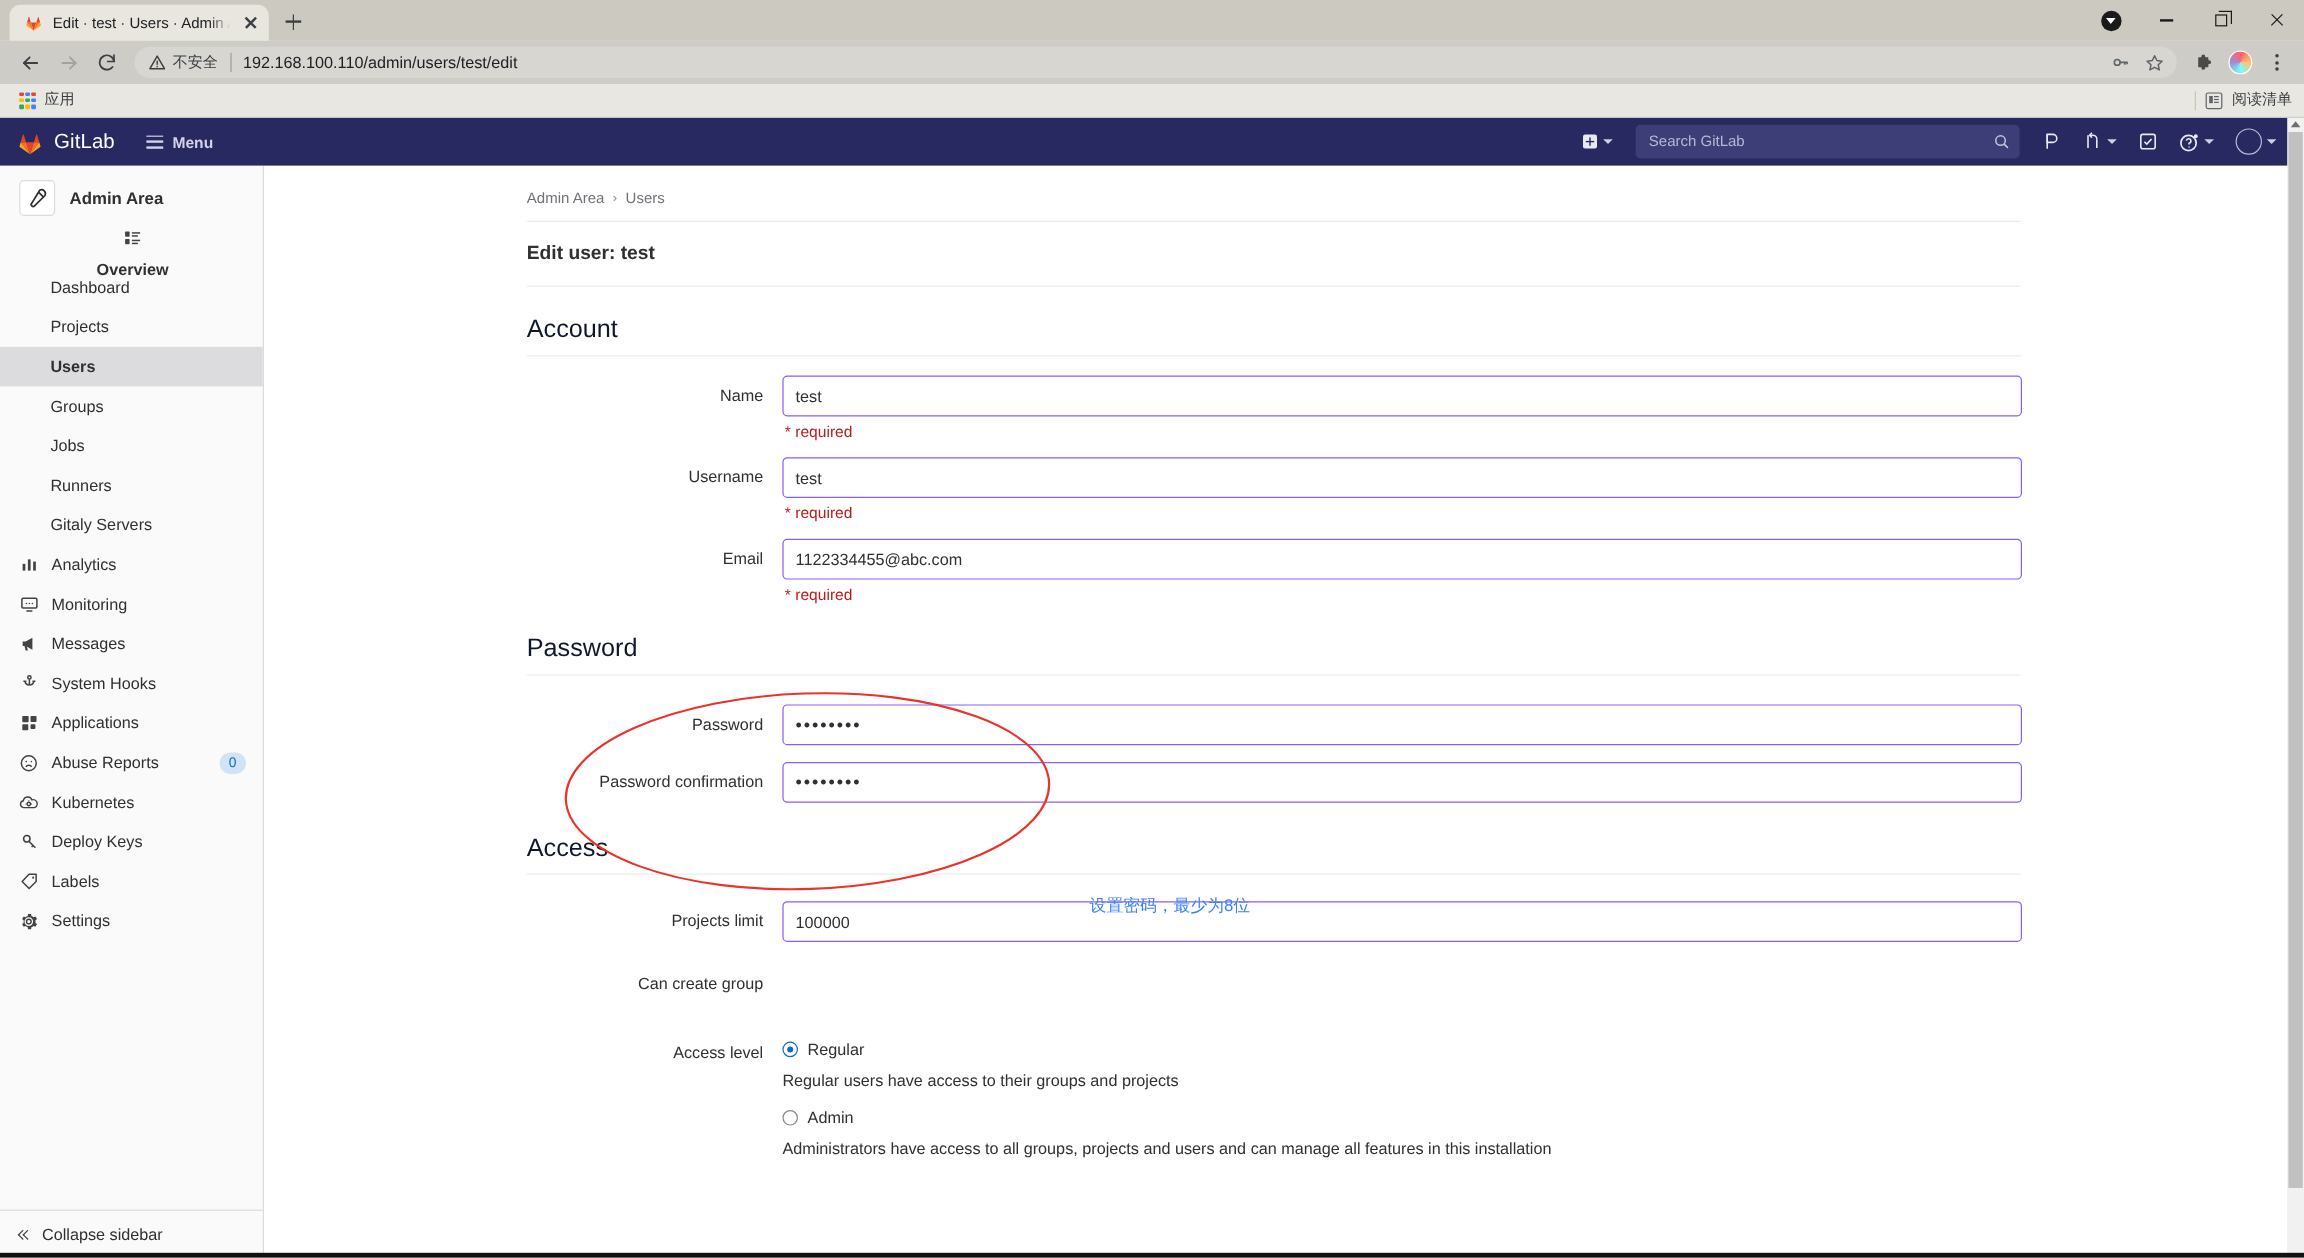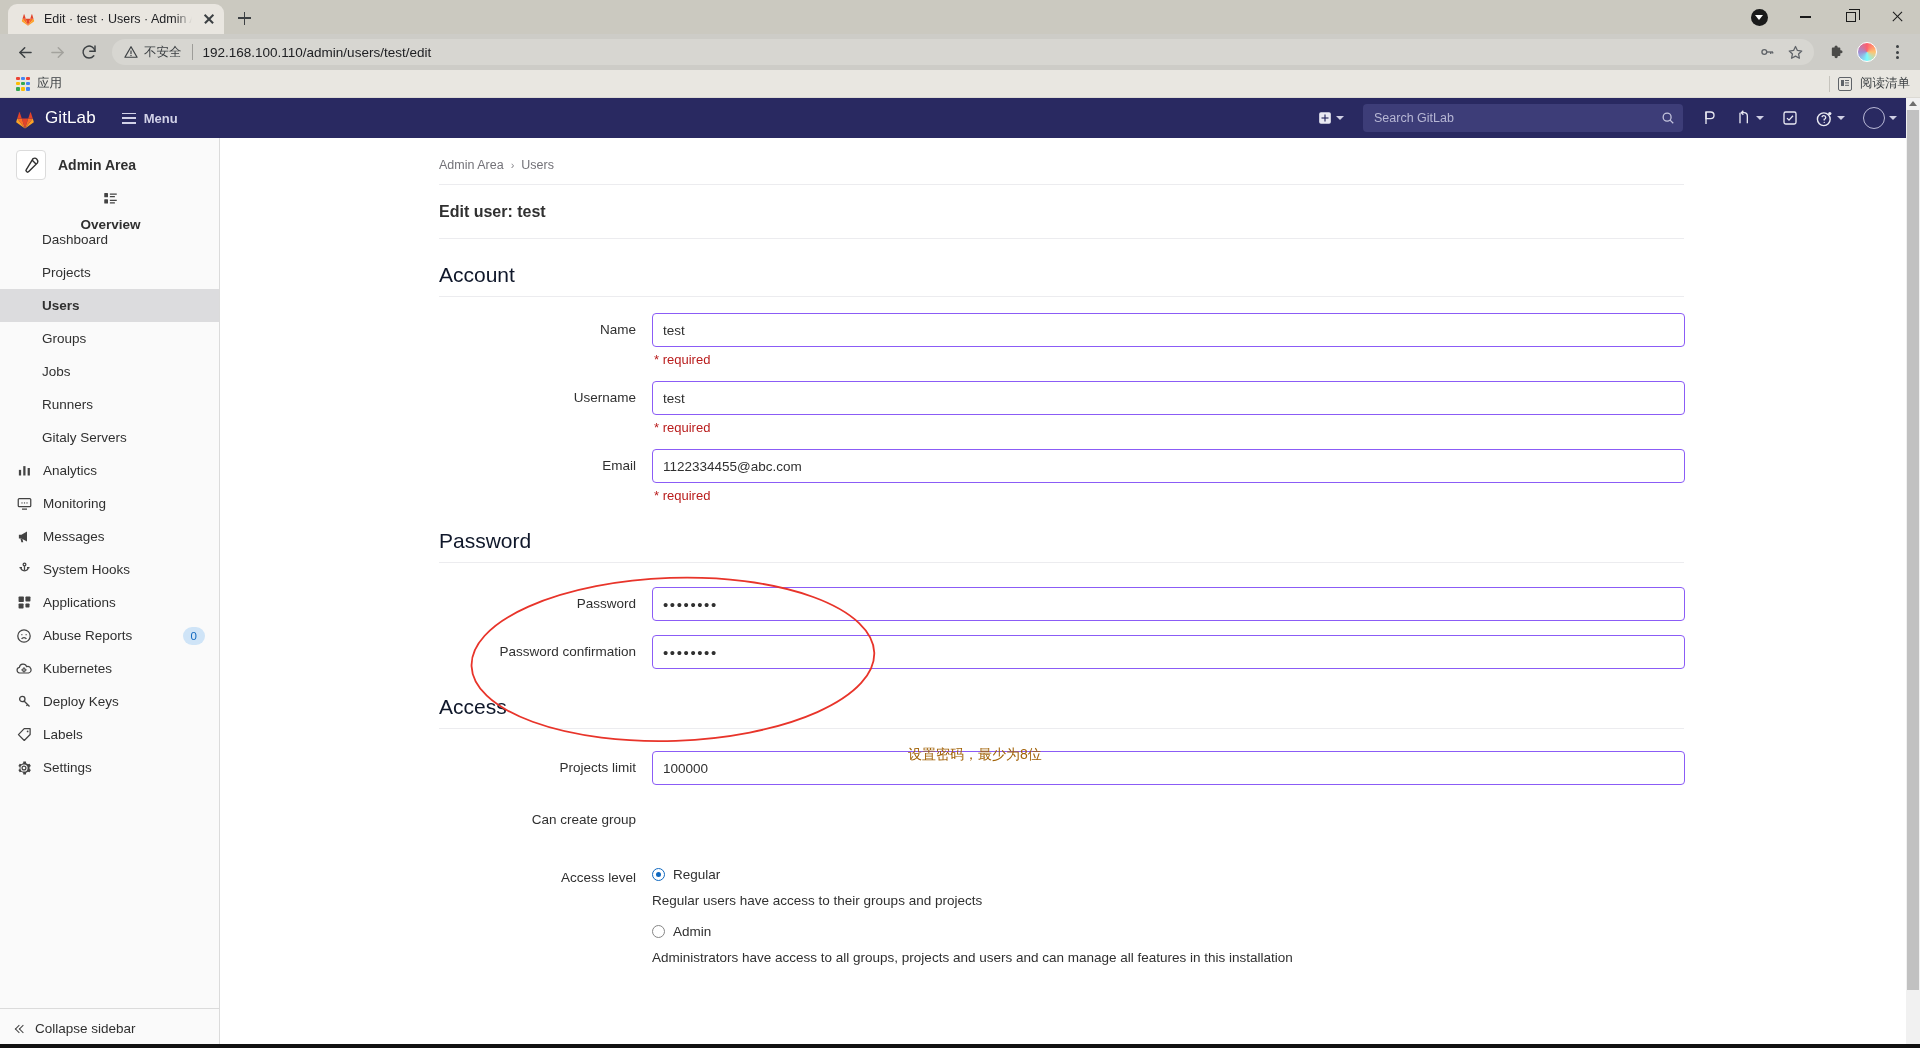"设置密码，最少为8位" .annot-text { color: #a16207 -> #3b82f6 }
